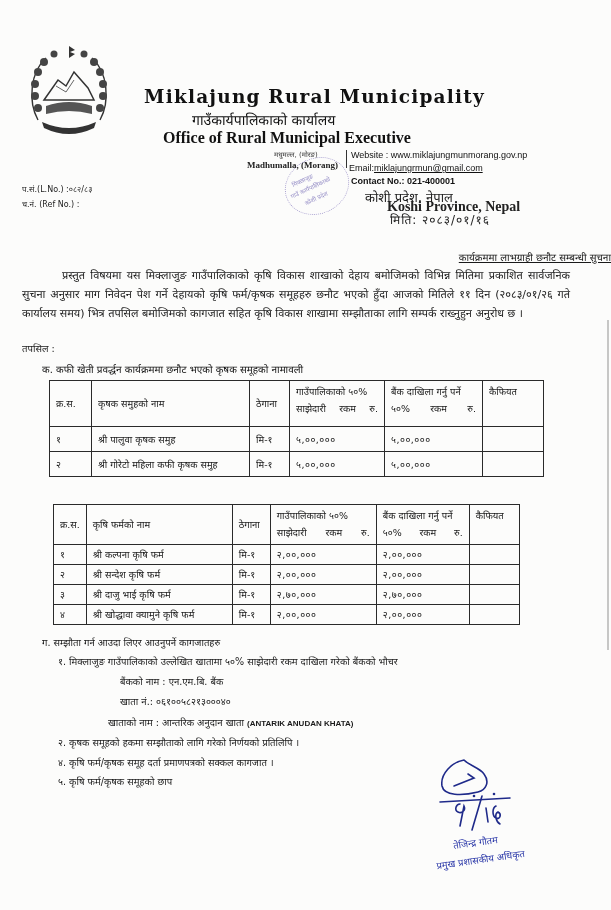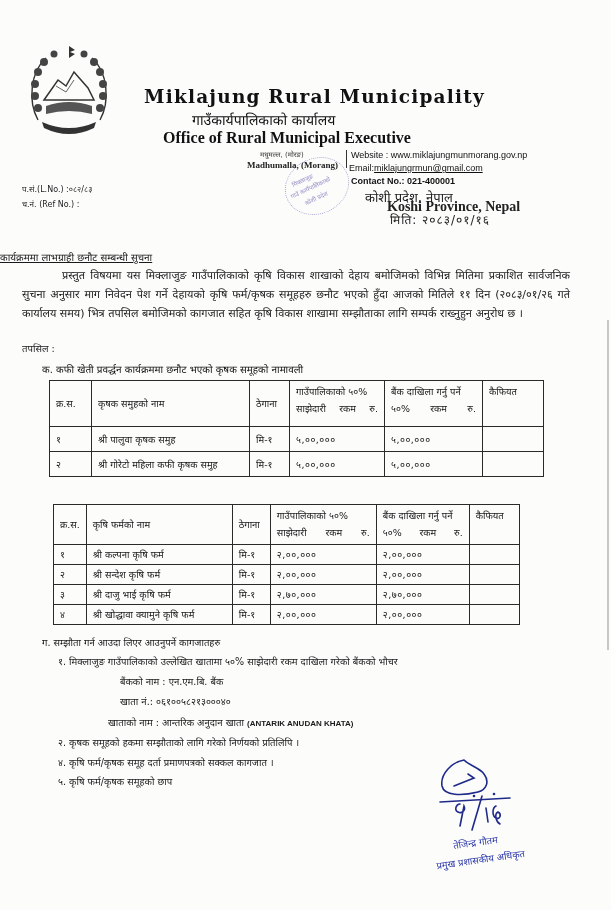"मधुमल्ल, (मोरङ)" .addr-ne { left: 260px -> 274px }
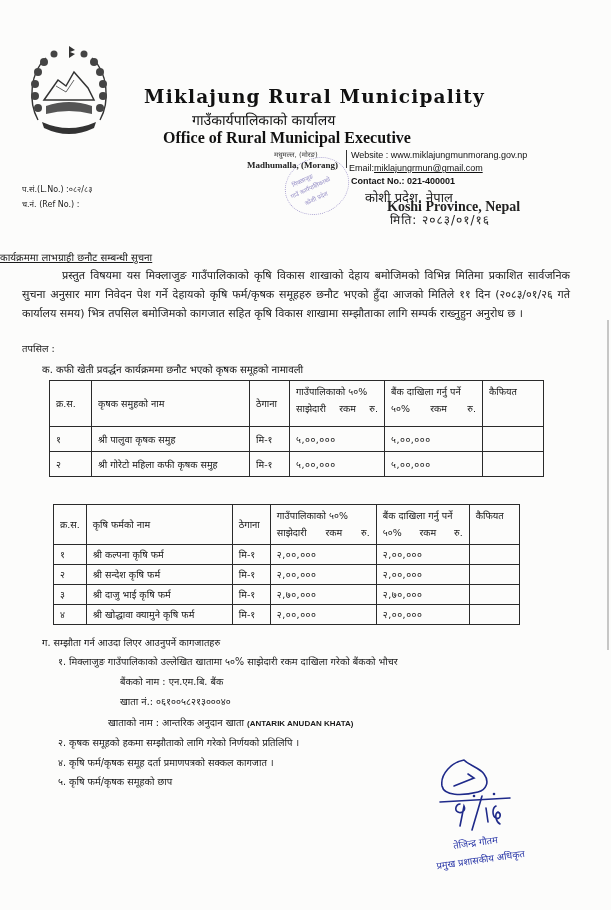"कार्यक्रममा लाभग्राही छनौट सम्बन्धी" .subject { text-align: left -> right; width: 518px -> 611px }
